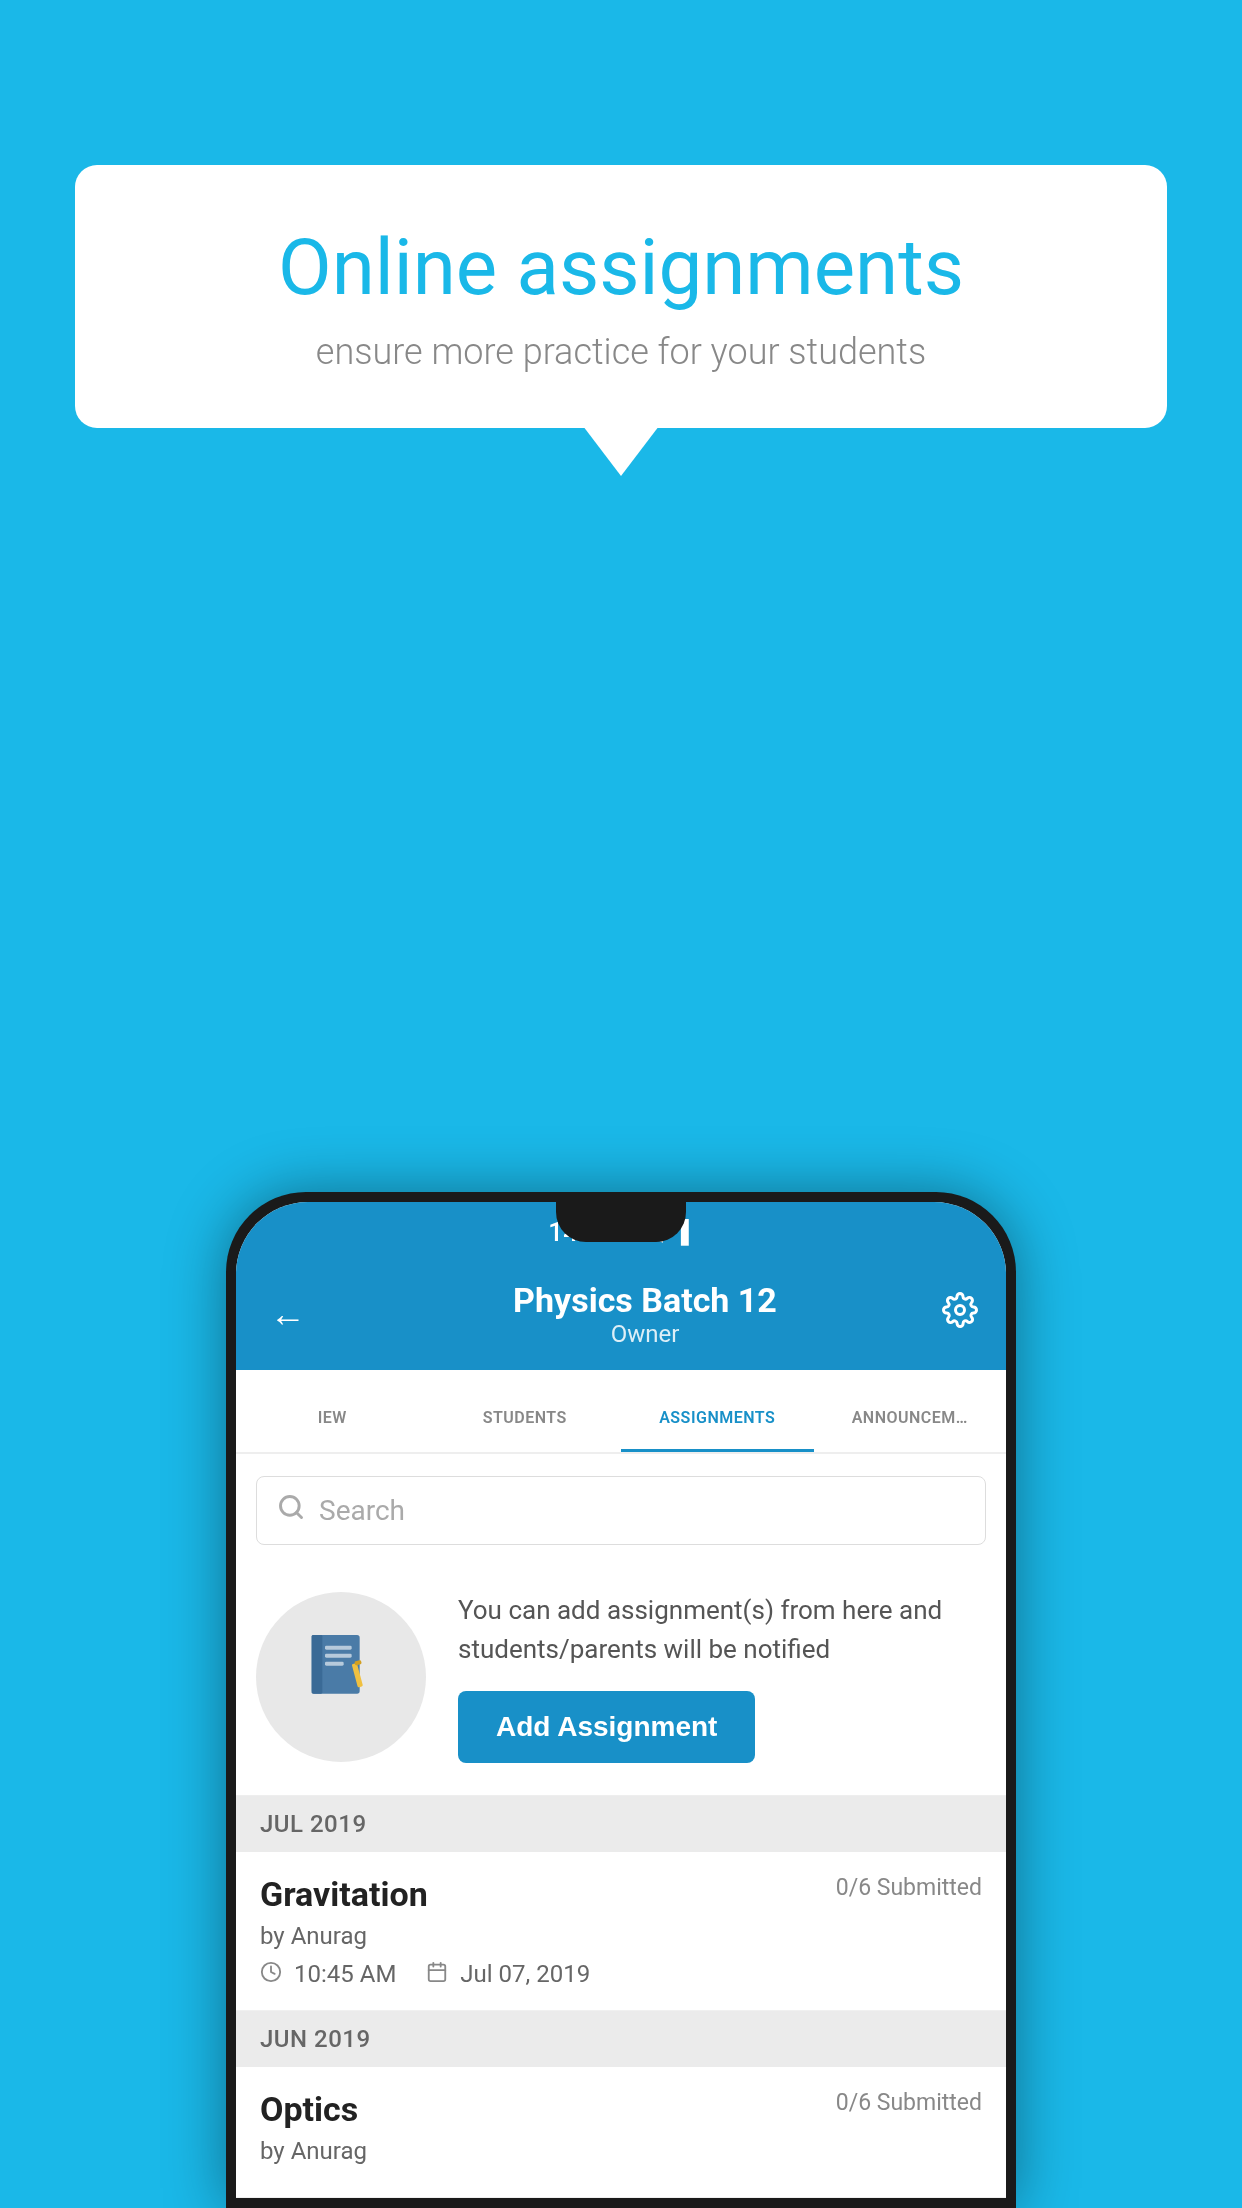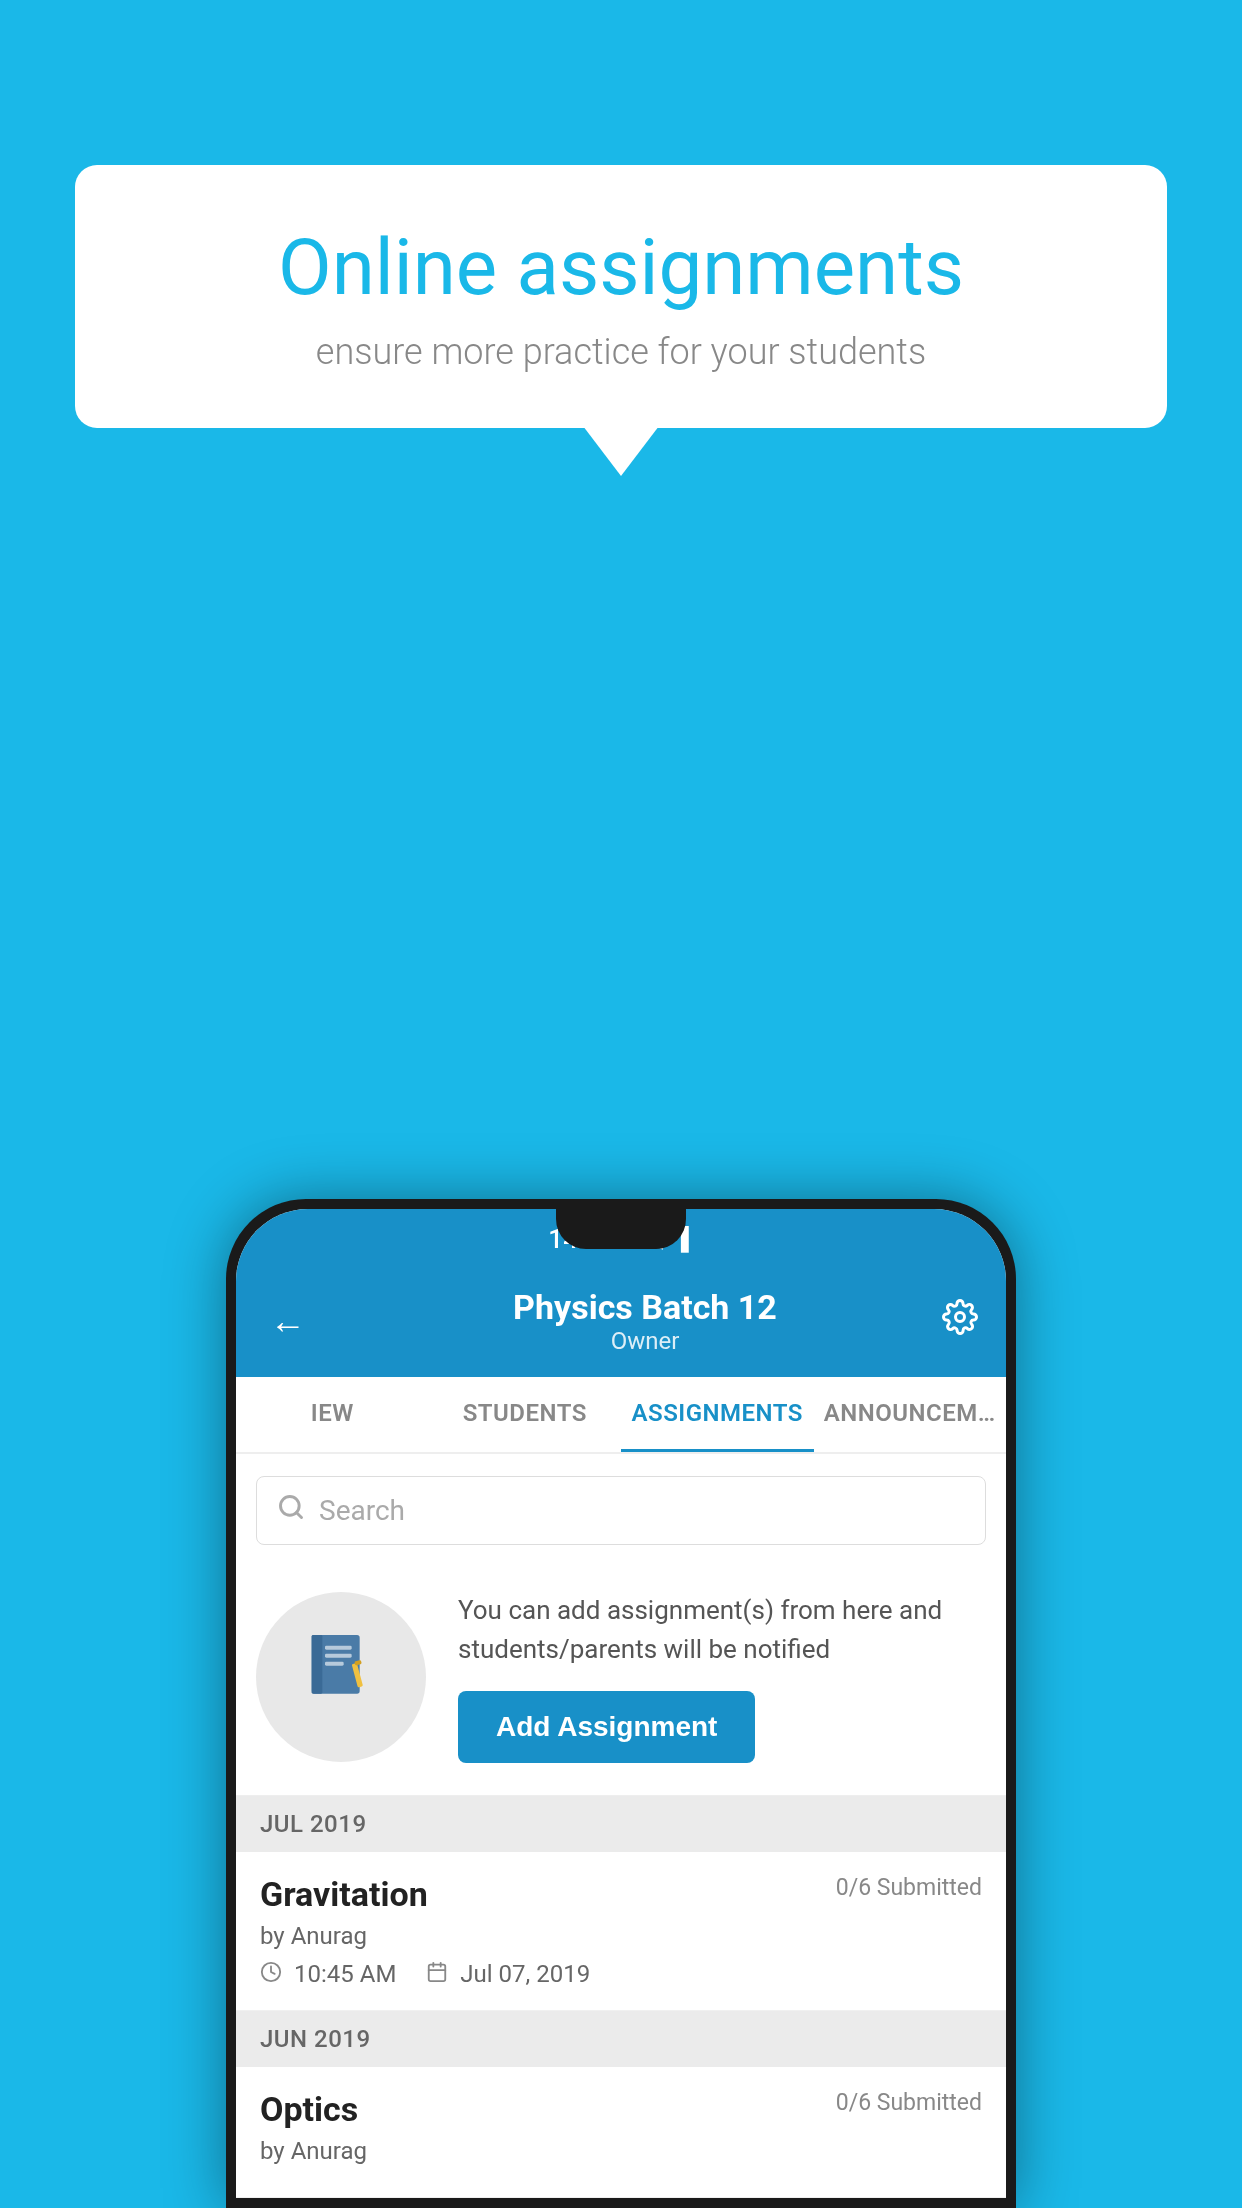"IEW" .tab { font-size: 24px -> 16px; margin-top: none -> 16px }
